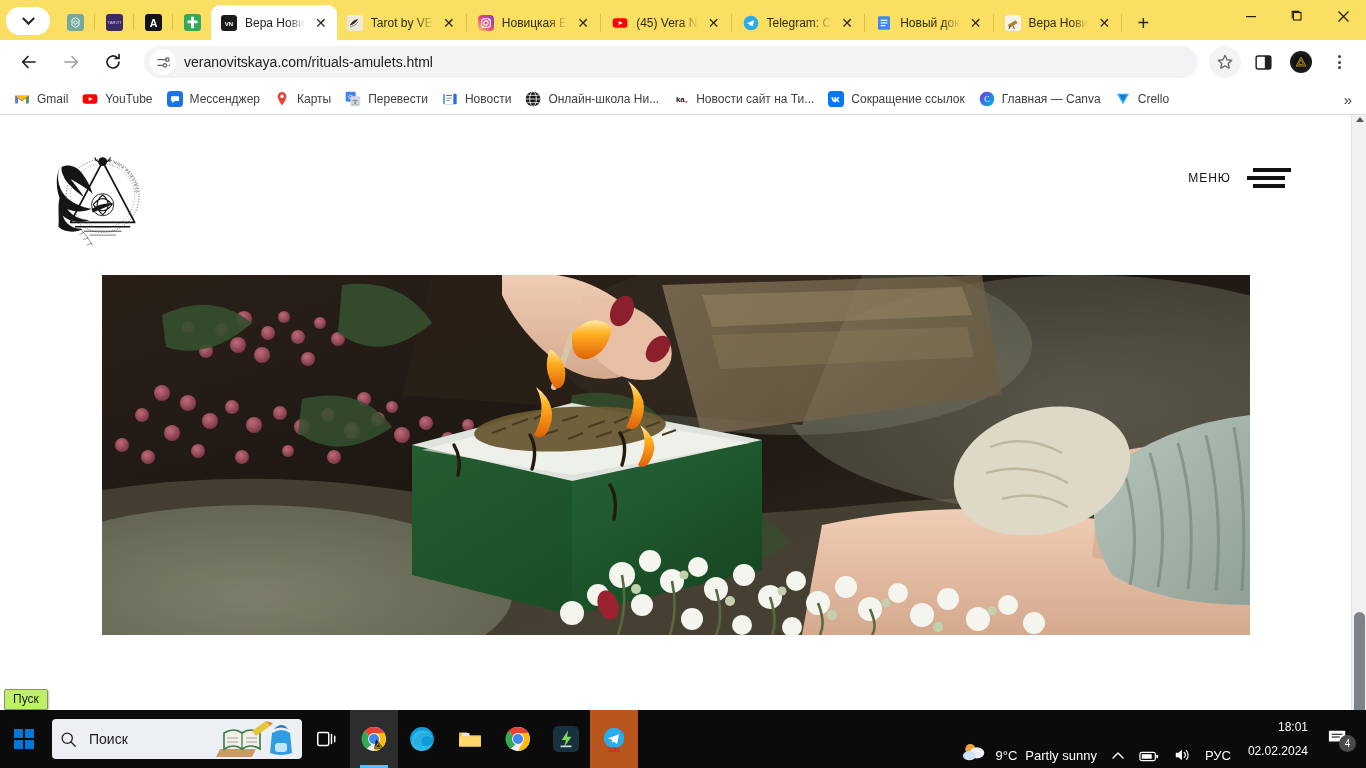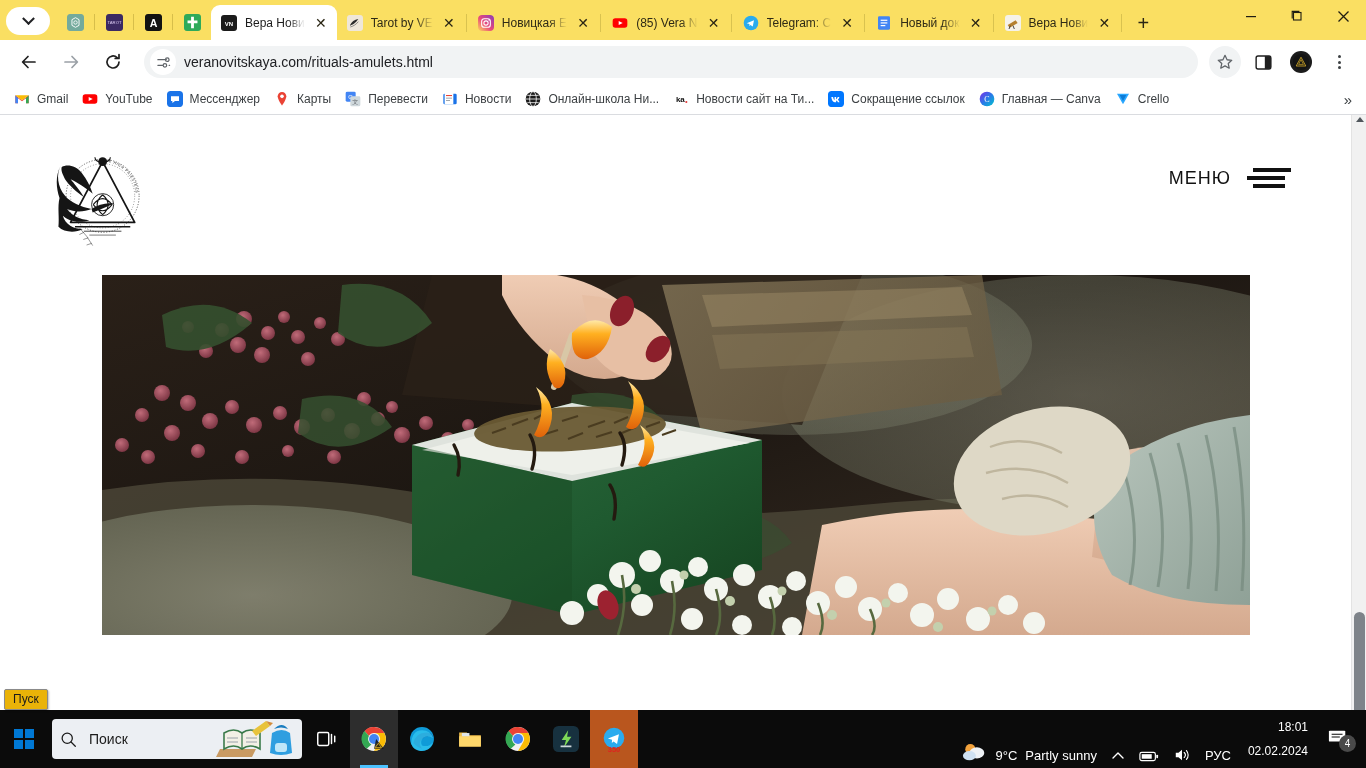"(85) Vera N" span.tab-title { text: 85 -> 45 }
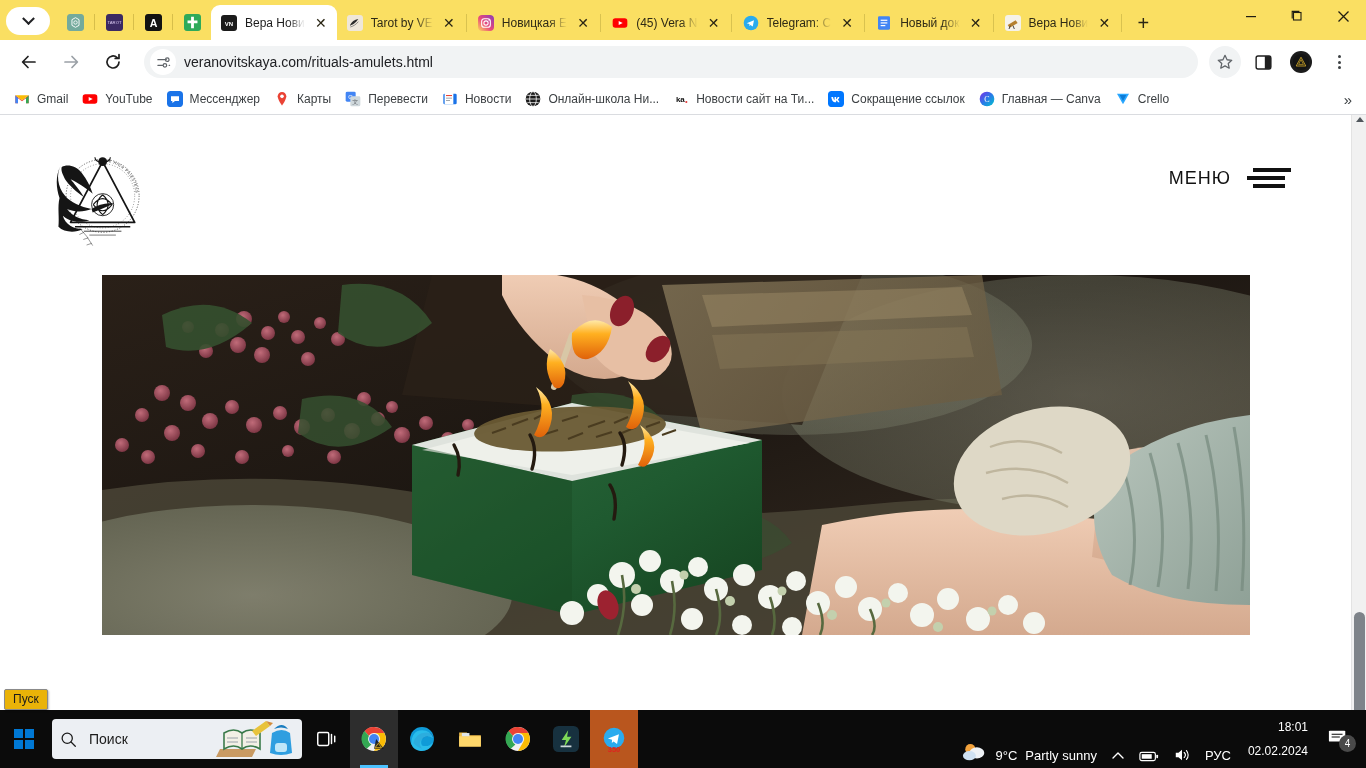"МЕНЮ" .menu-label { font-size: 18px -> 12px }
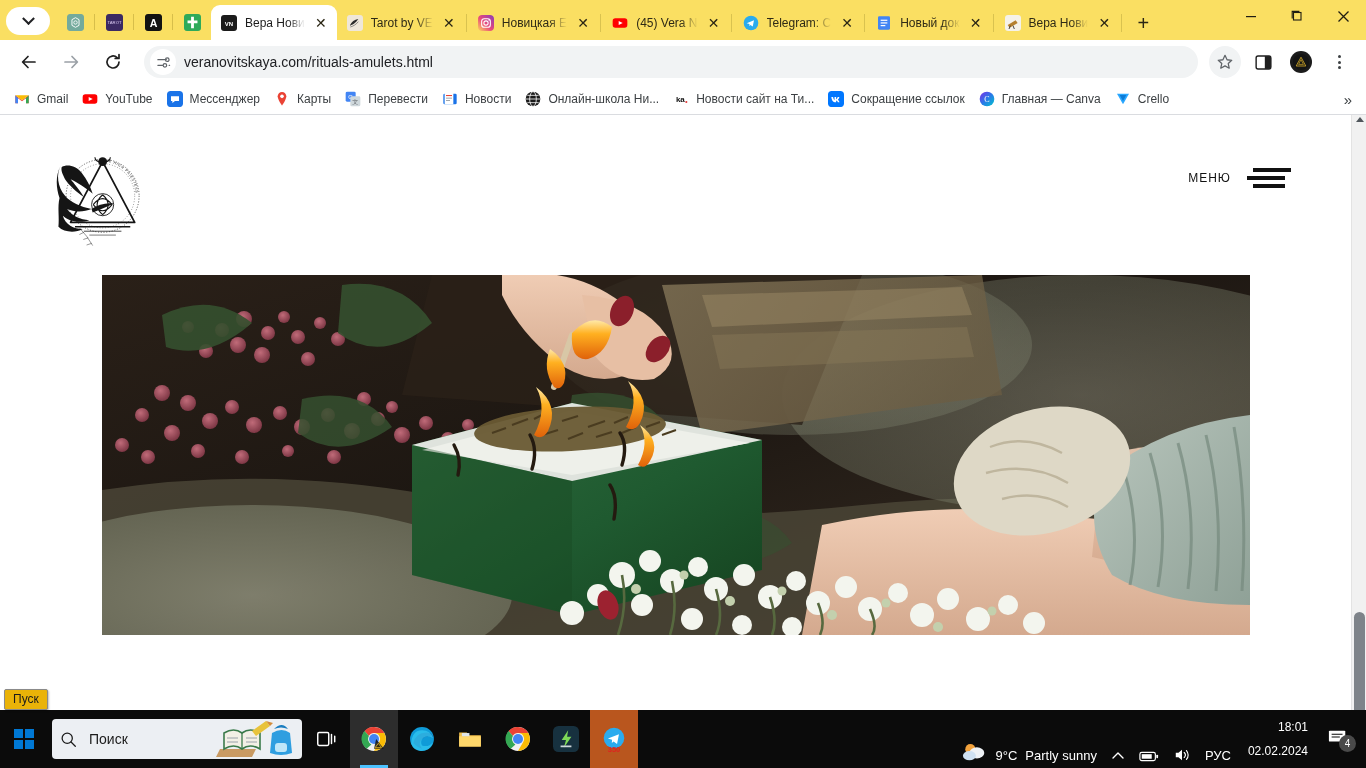"Пуск" .start-tip { background: #eab308 -> #bef264 }
